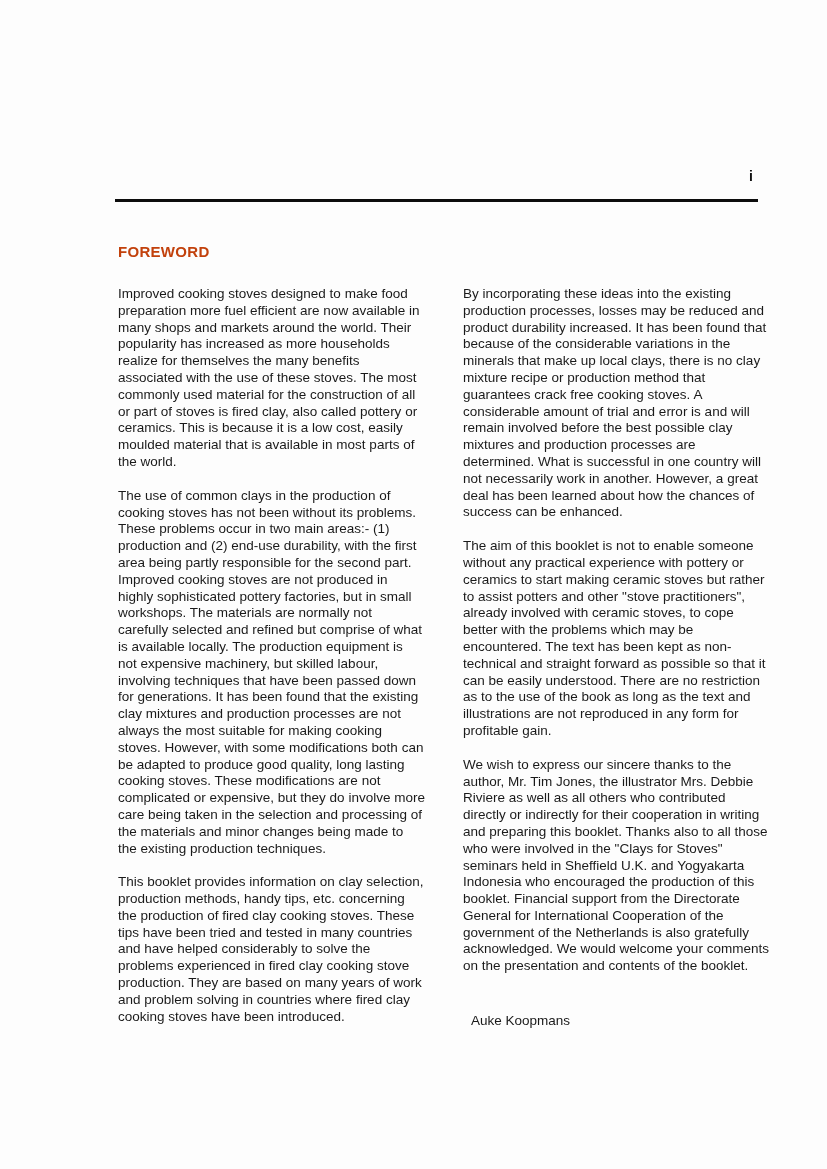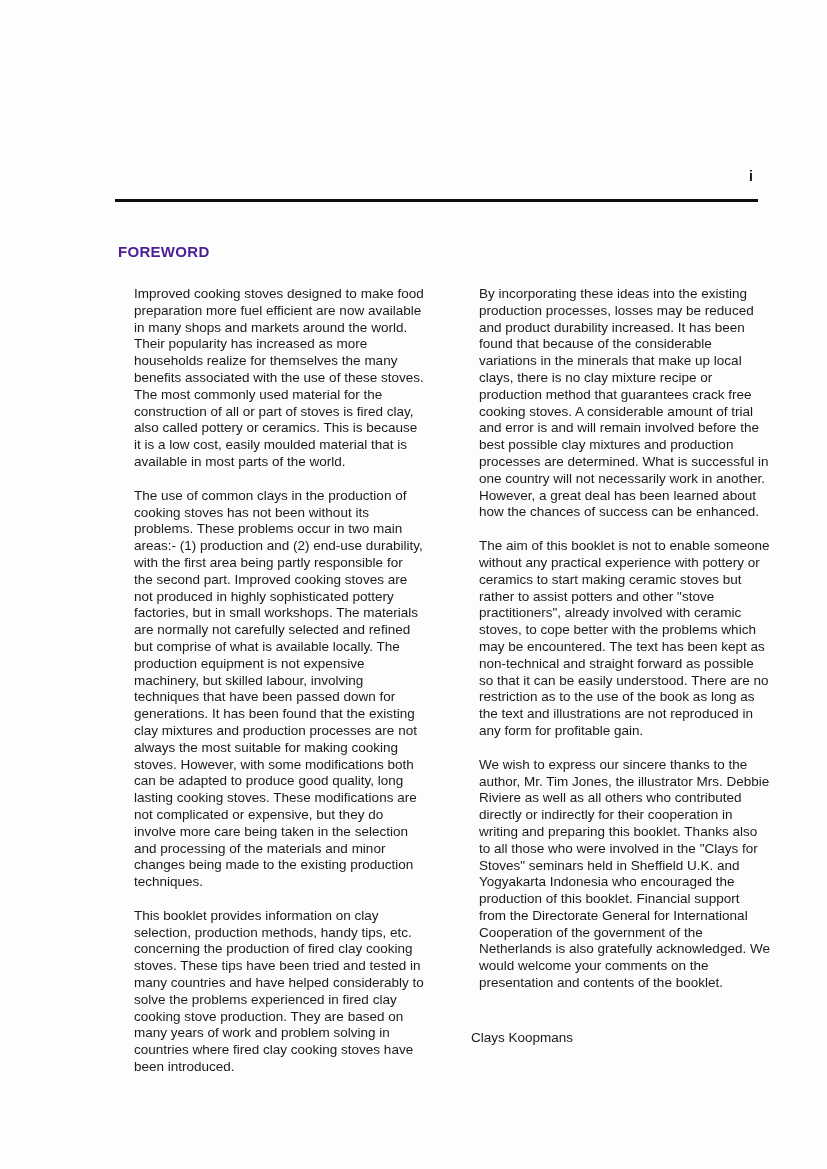"FOREWORD" .heading { color: #4c1d95 -> #c2410c }
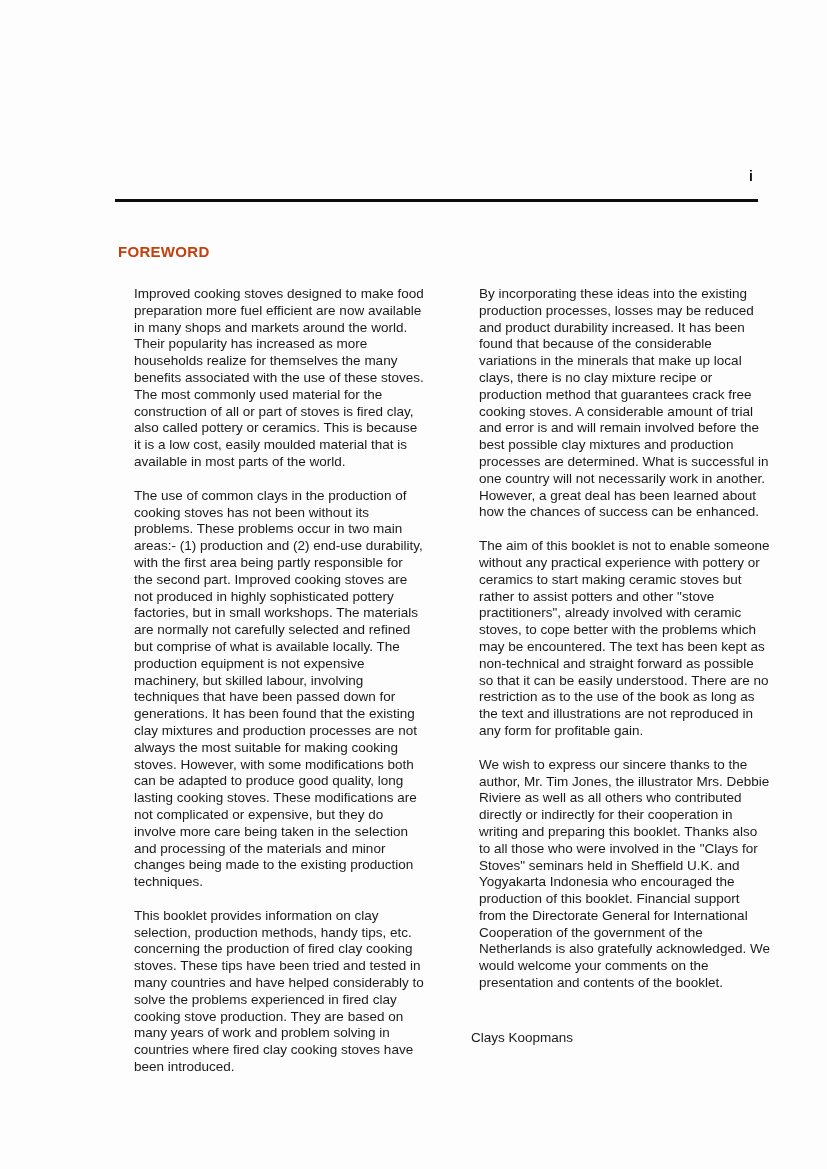"Improved cooking stoves designed to" .col p { margin: 0 0 17px 16px -> 0 0 17px 0 }
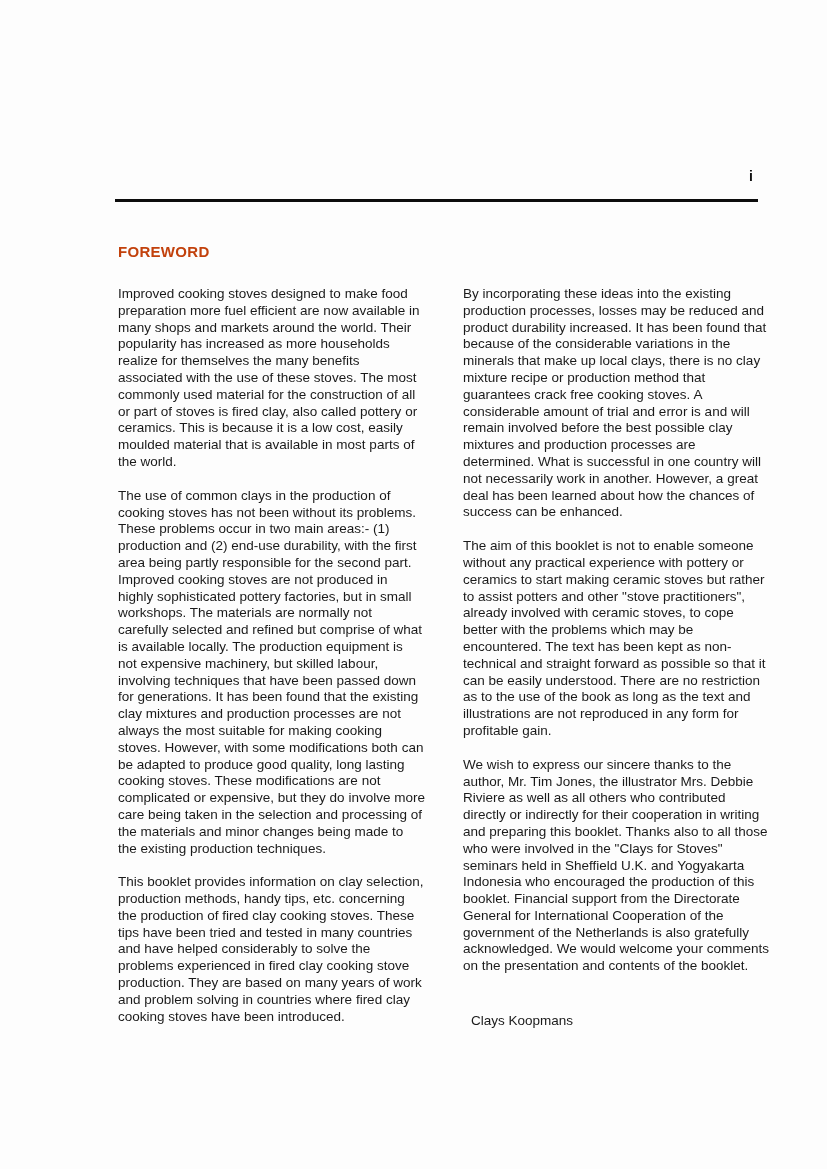"Clays Koopmans" div { text: Clays -> Auke }
